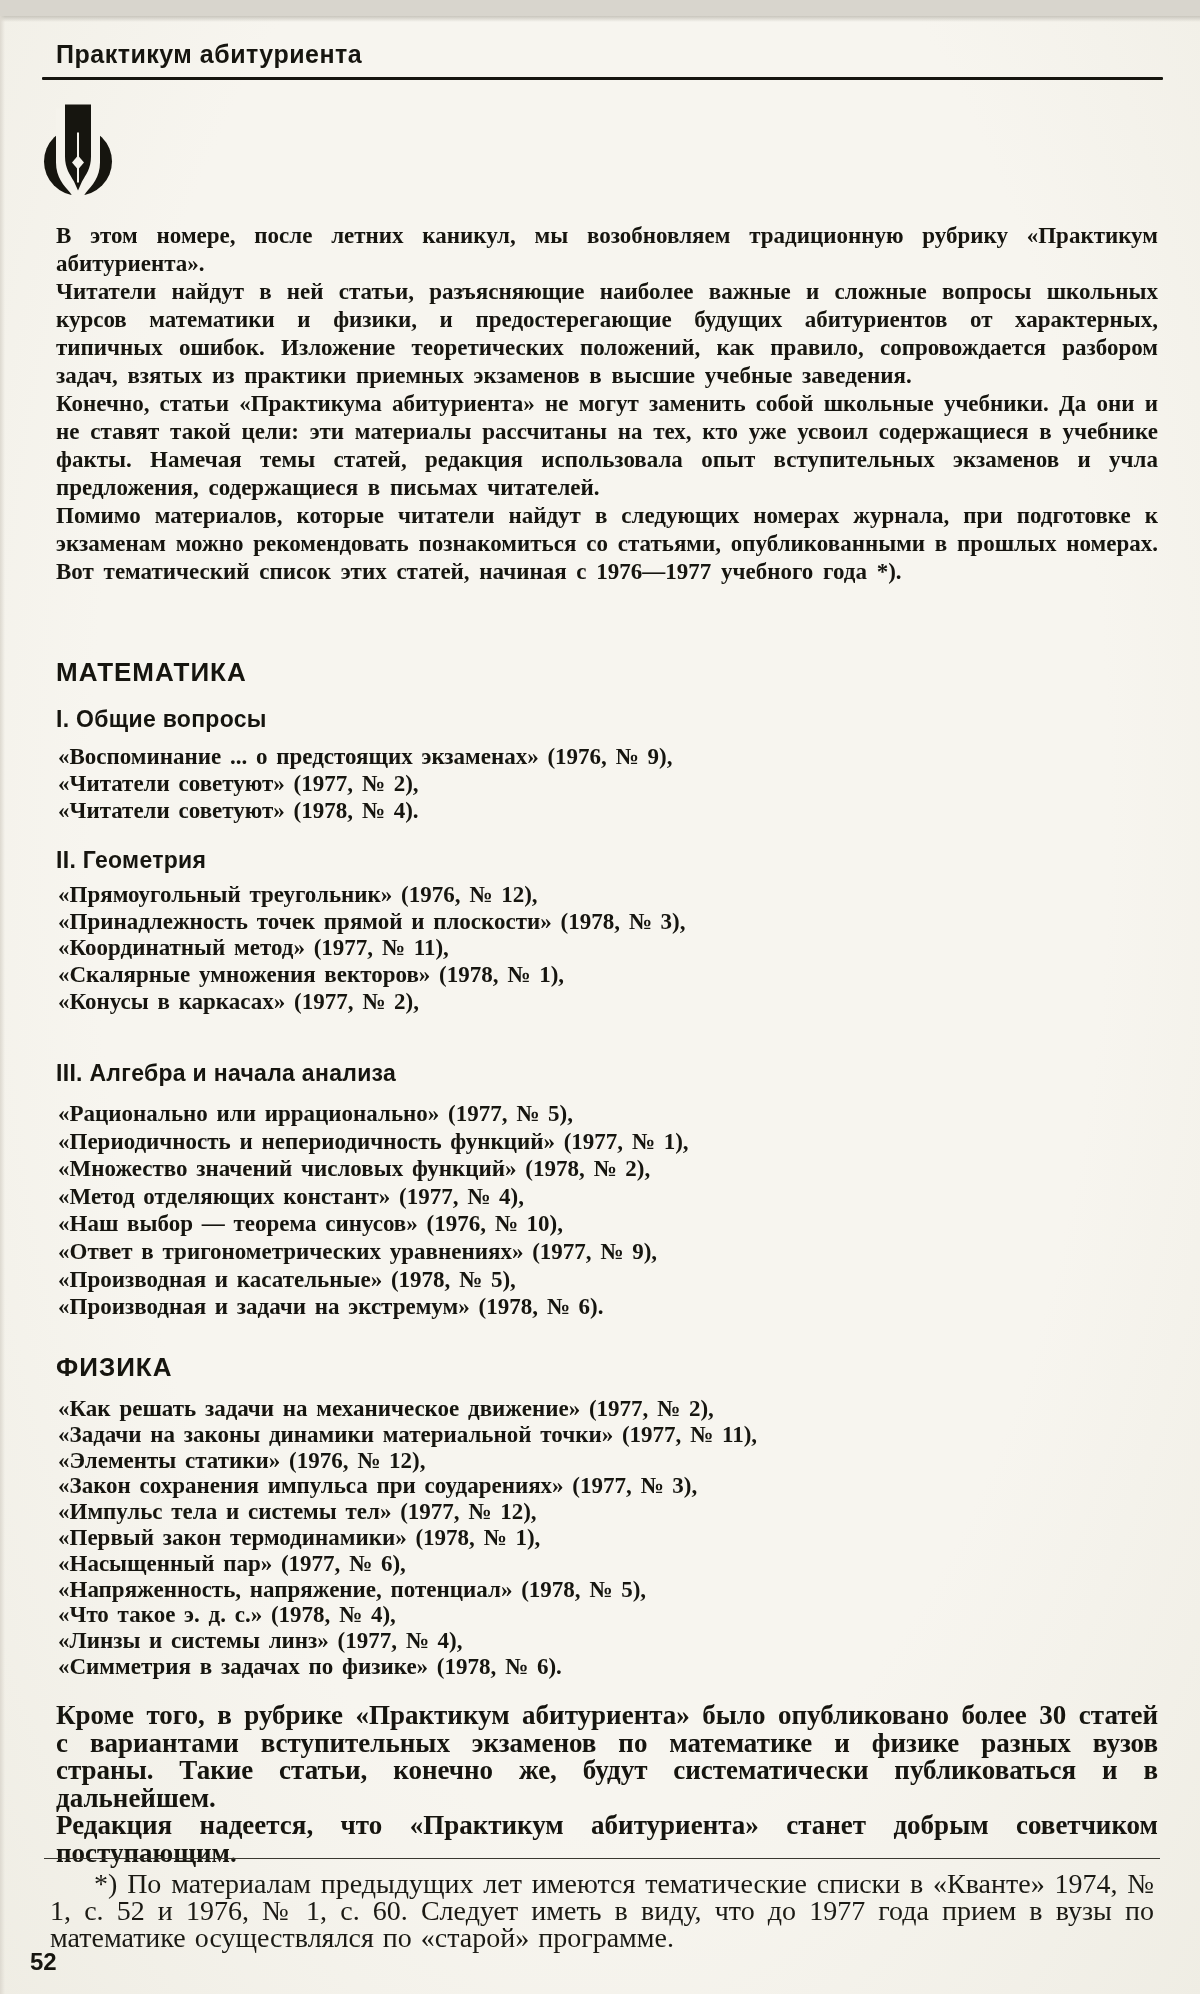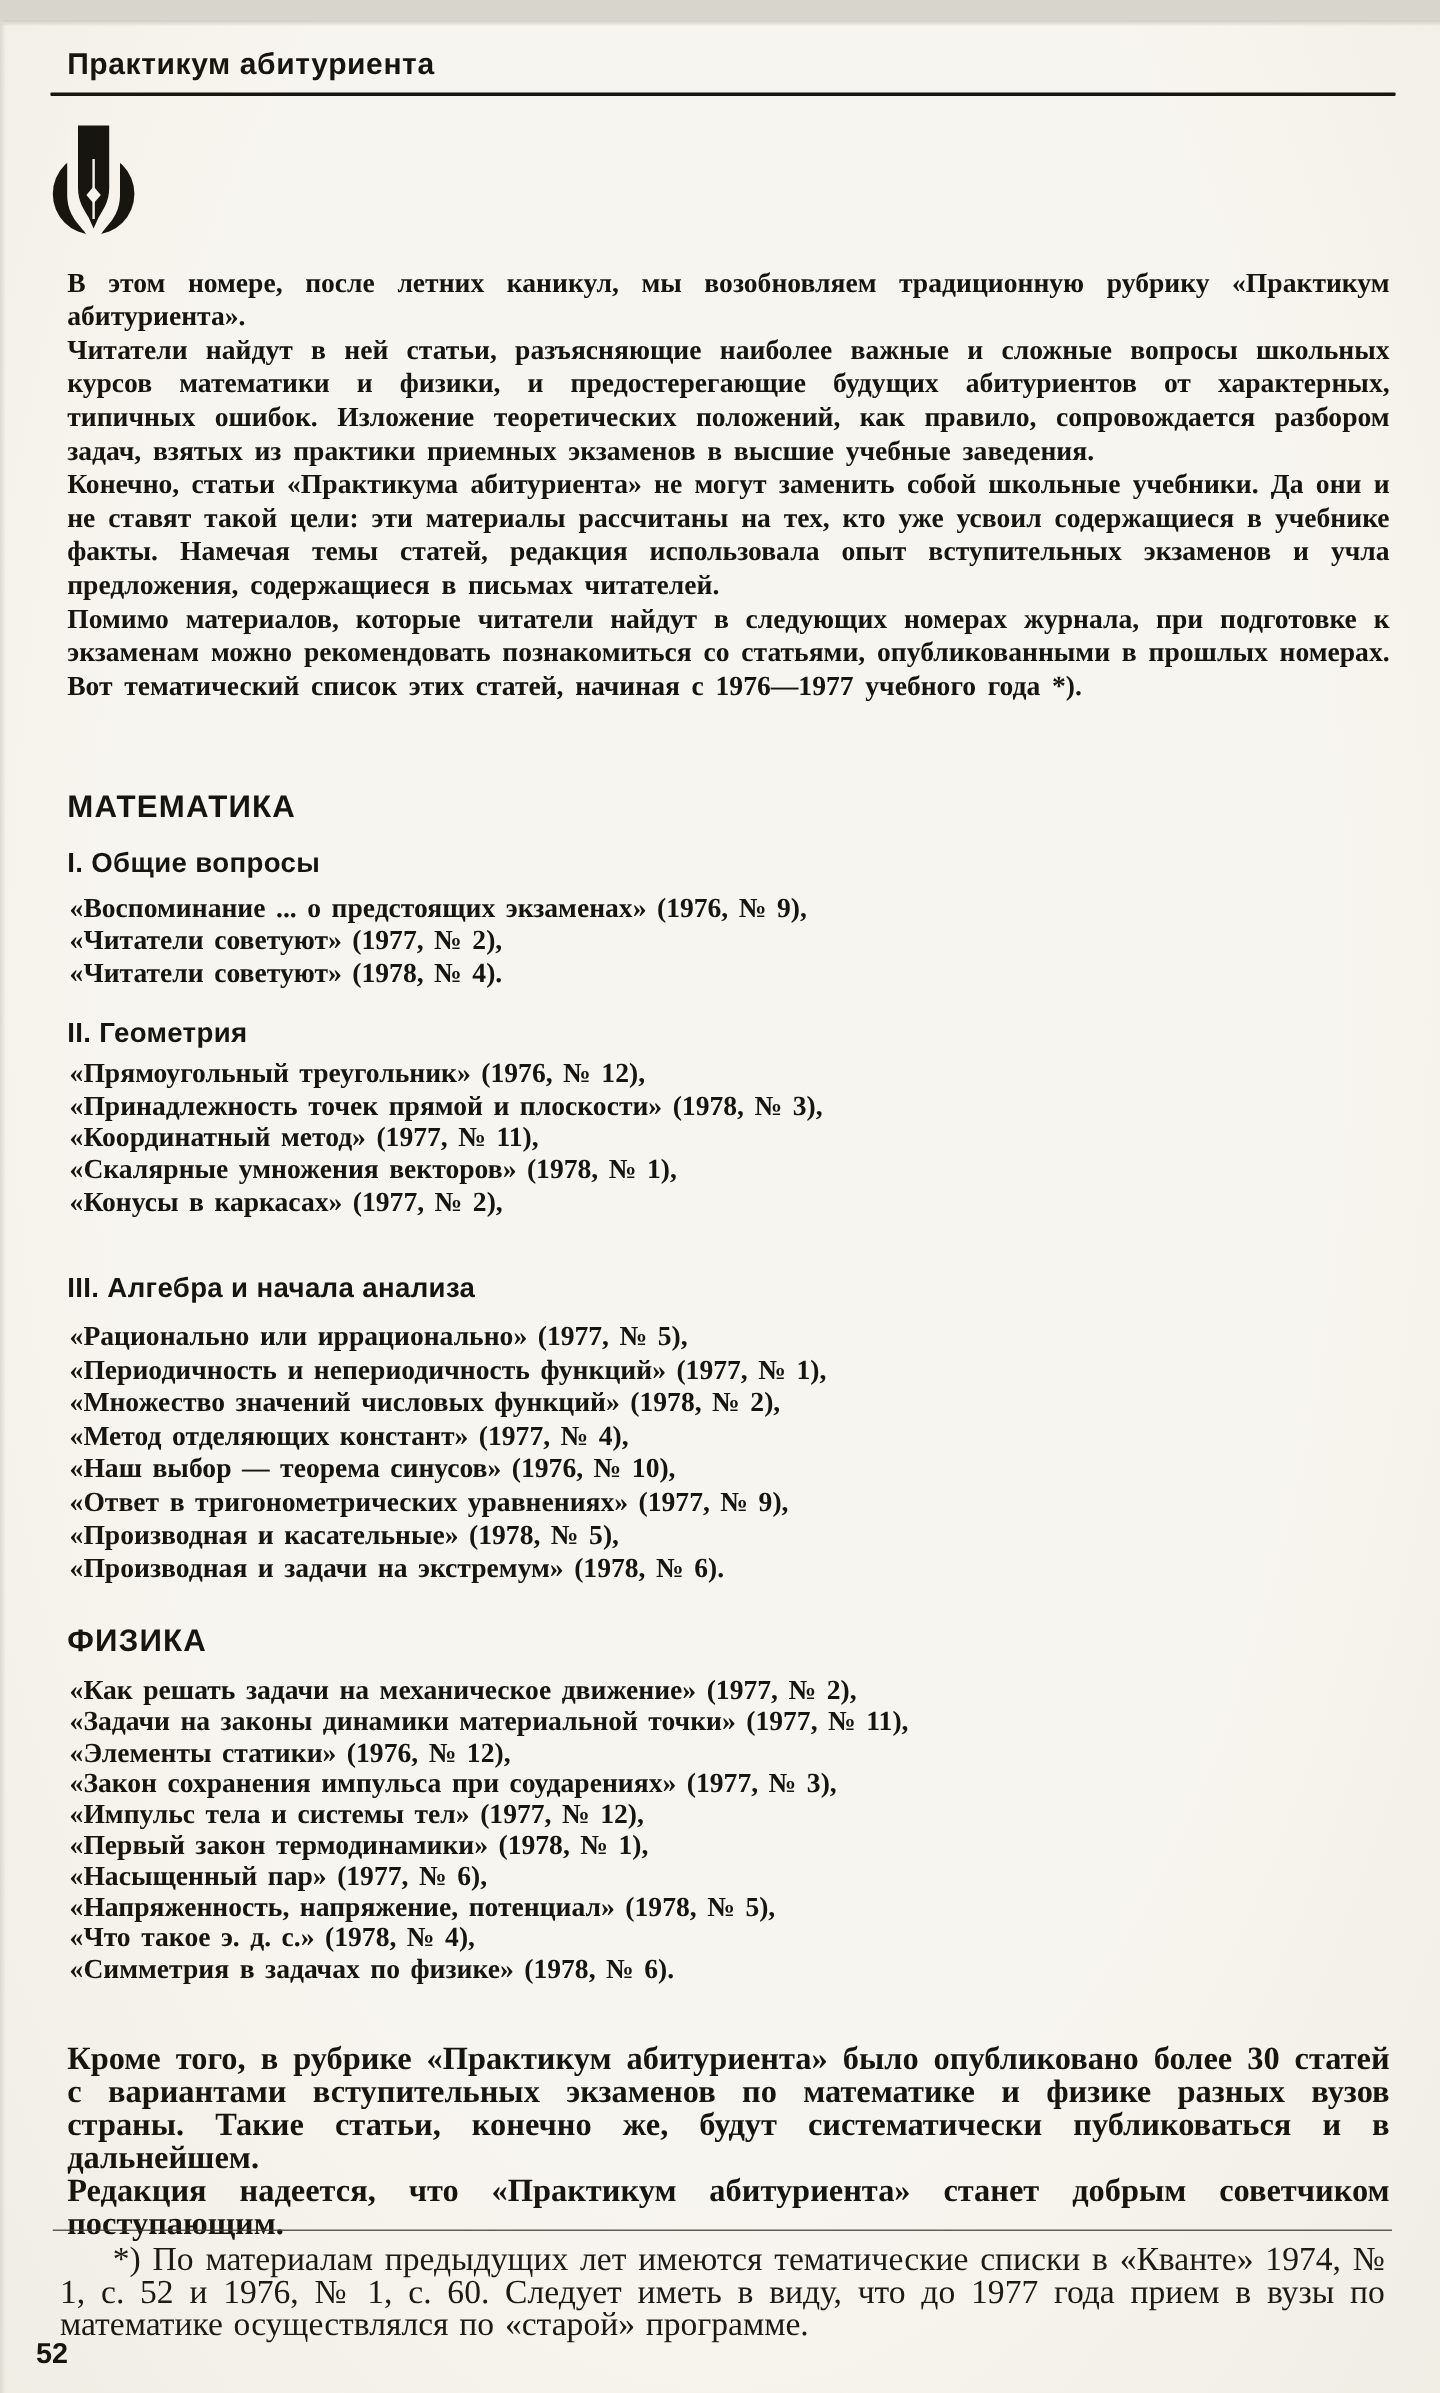"«Линзы и системы линз» (1977," div { html: none -> <div>«Линзы и системы линз» (1977, № 4),</div> }
